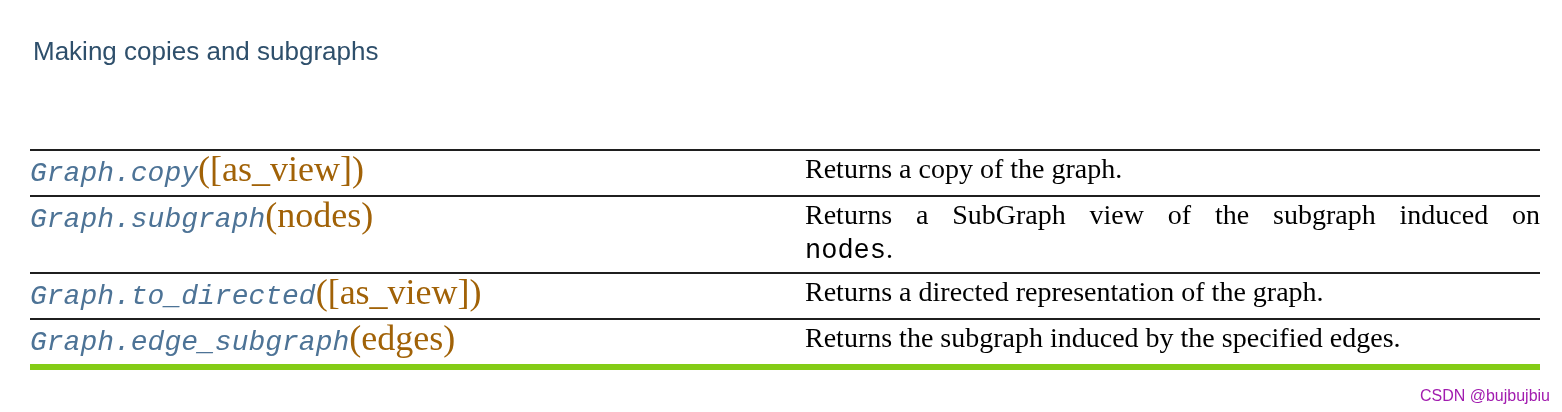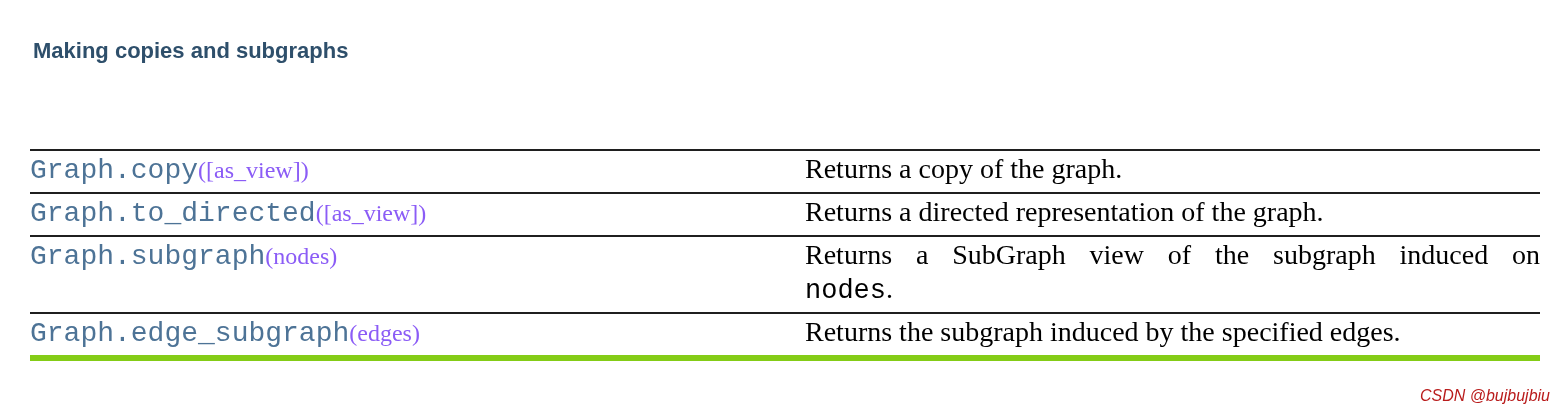"Making copies and subgraphs" .section-heading { font-size: 22px -> 26px; font-weight: bold -> normal }
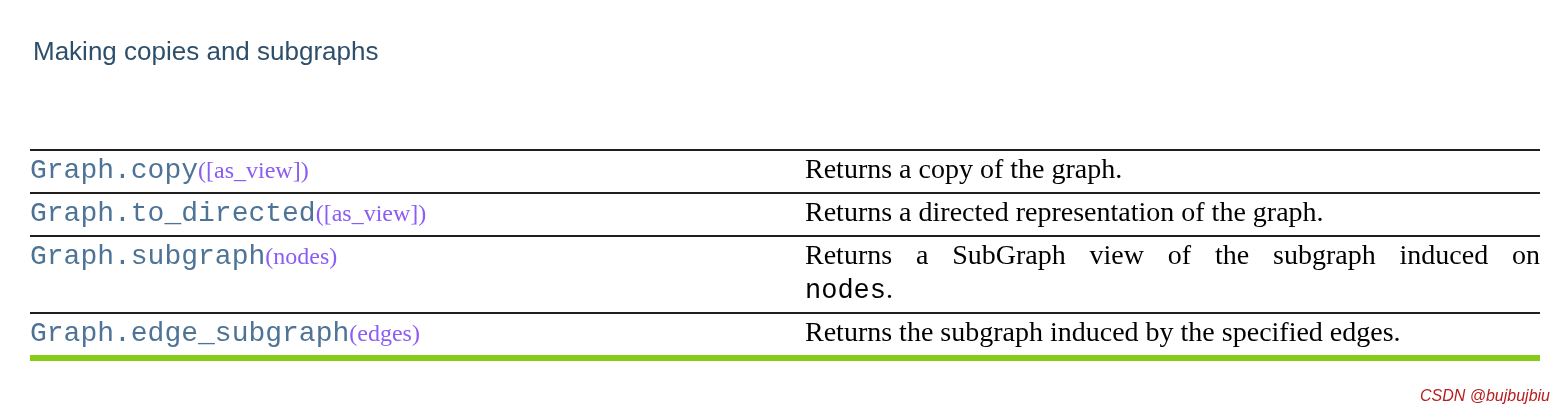"Graph.copy" .method-link { font-style: none -> italic }
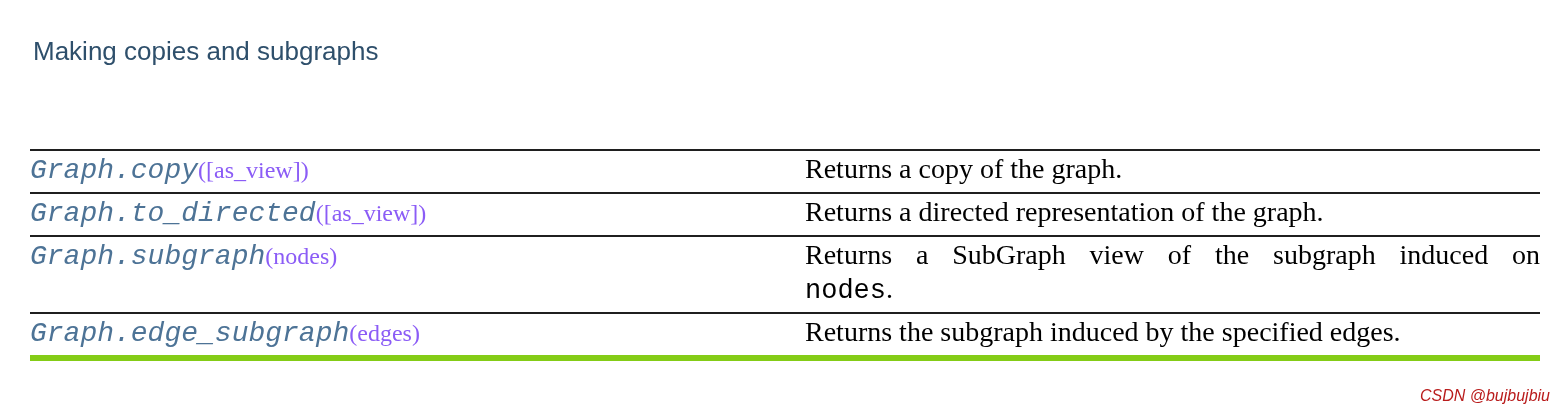"([as_view])" .method-args { color: #8b5cf6 -> #a16207; font-size: 24px -> 36px }
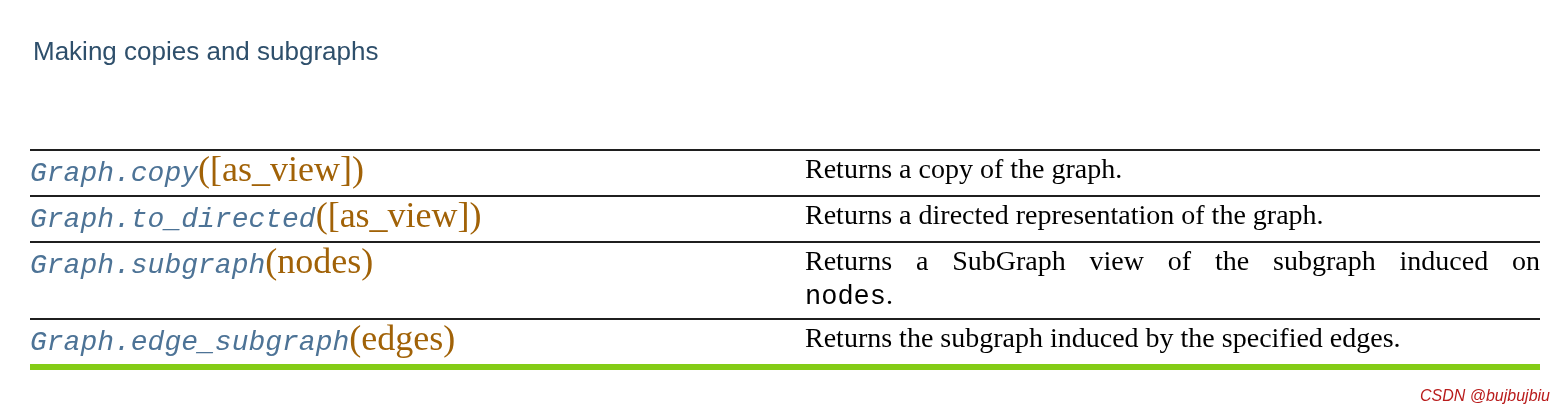"Graph.to_directed([as_view])" tr { order: before "Graph.subgraph(nodes)" -> after "Graph.subgraph(nodes)" }
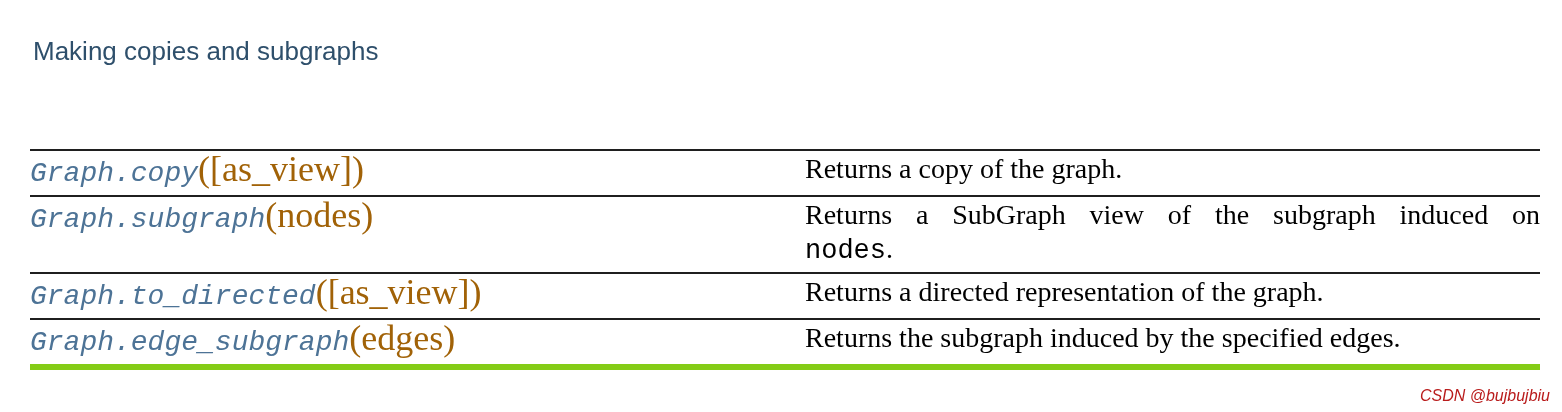"CSDN @bujbujbiu" .watermark { color: #b91c1c -> #a21caf; font-style: italic -> none }
